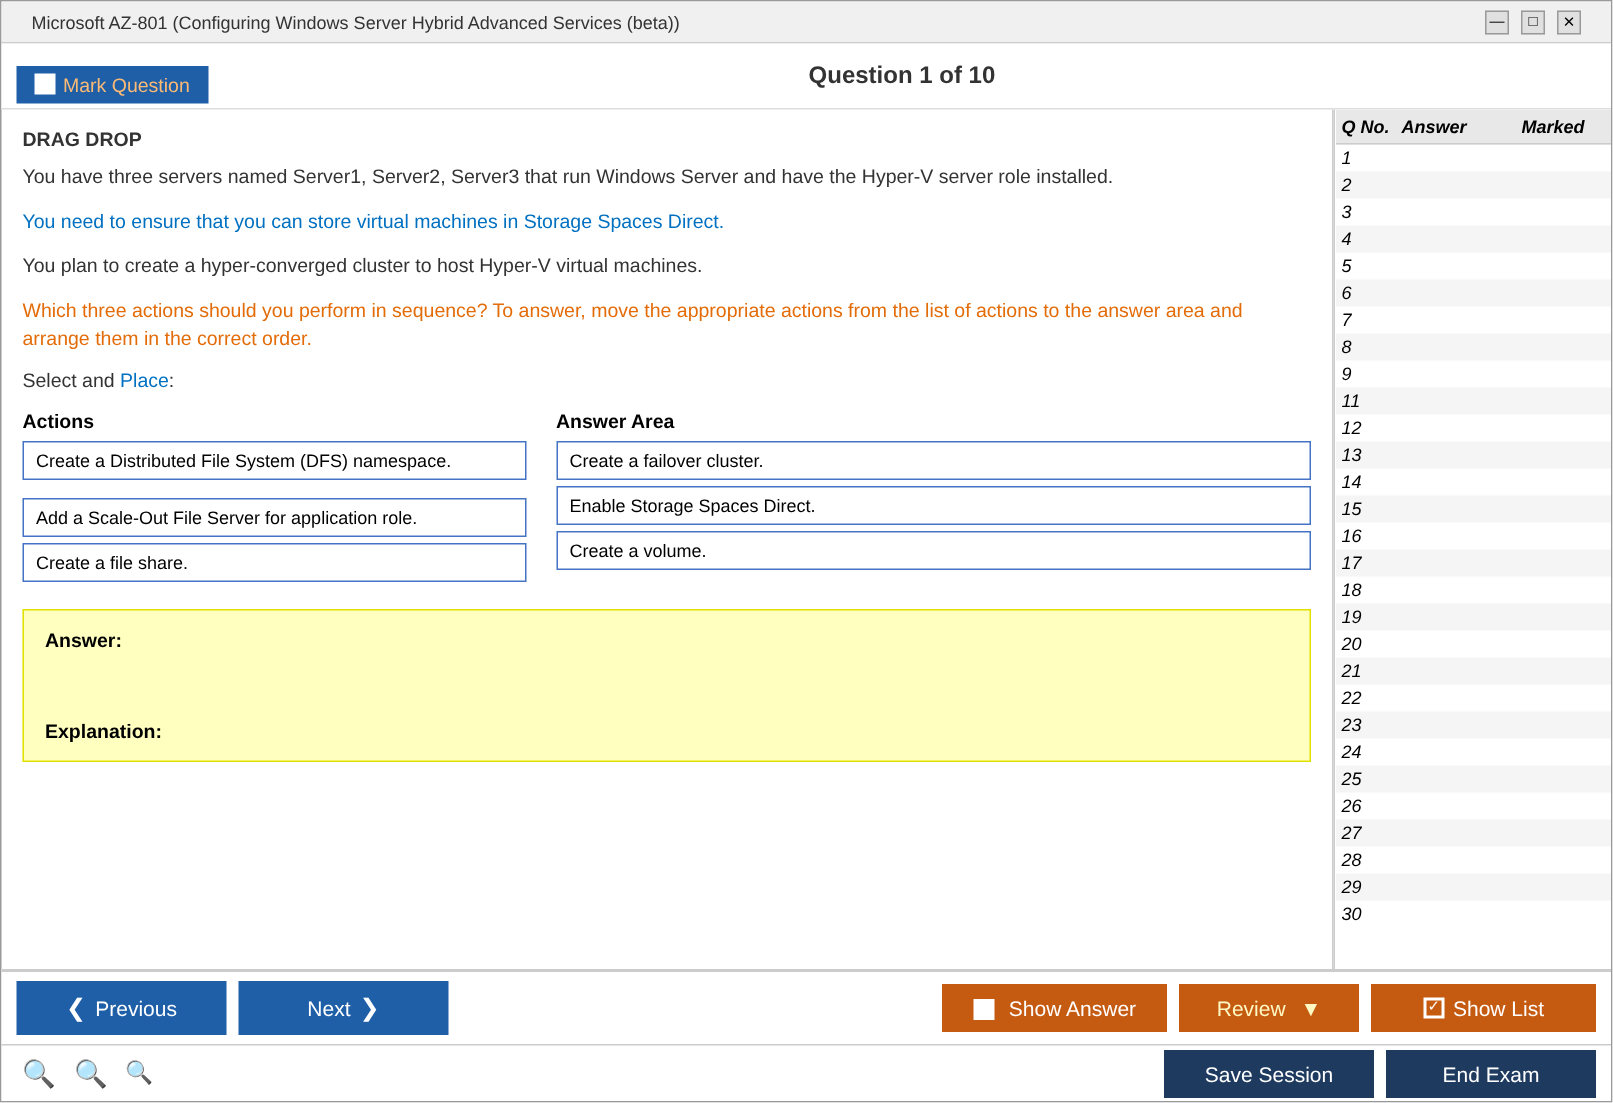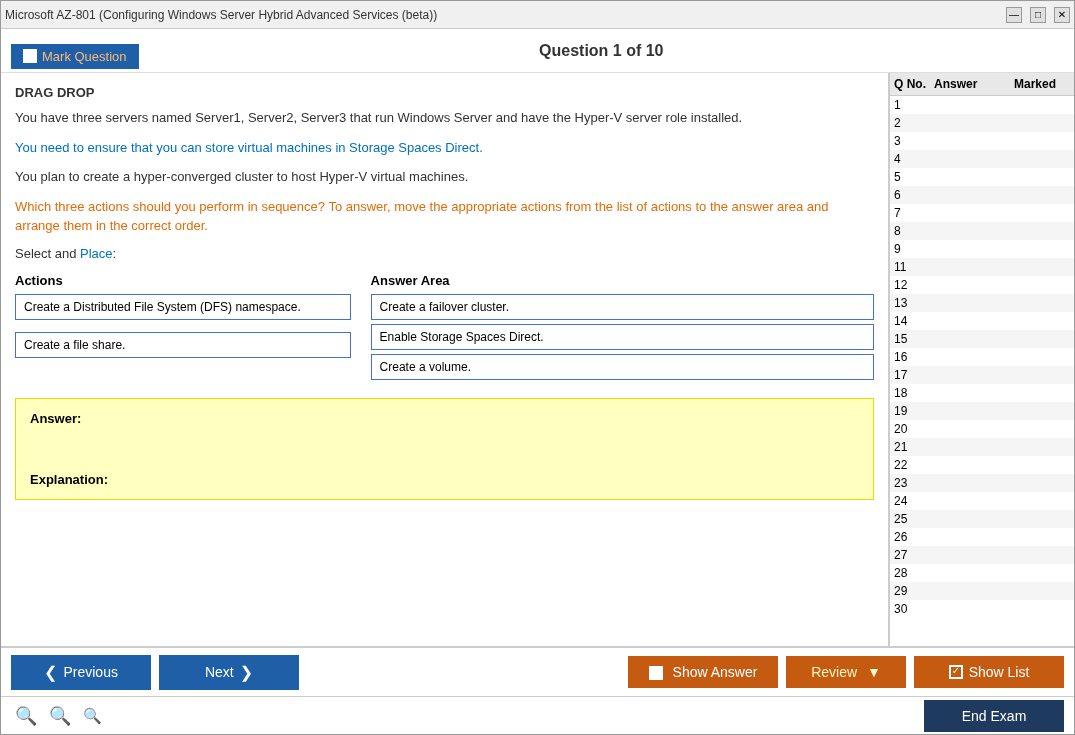"Microsoft AZ-801 (Configuring Windows" .title-bar { padding: 4px 4px -> 4px 20px }
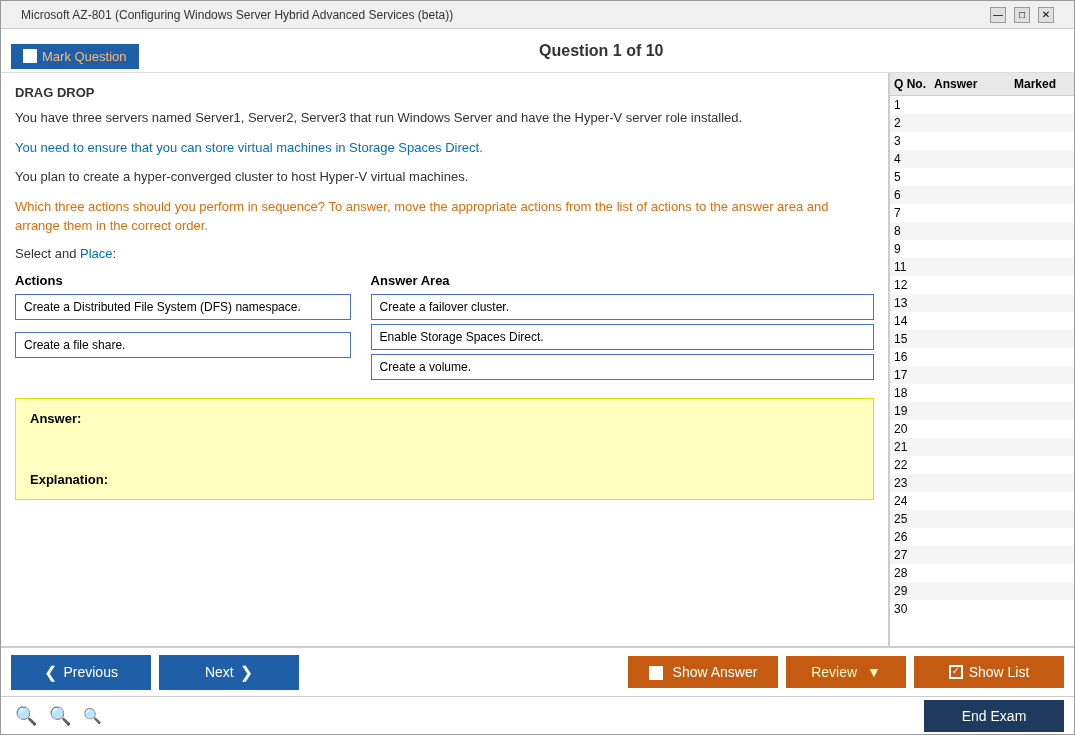"Q No." .sidebar { font-style: none -> italic }
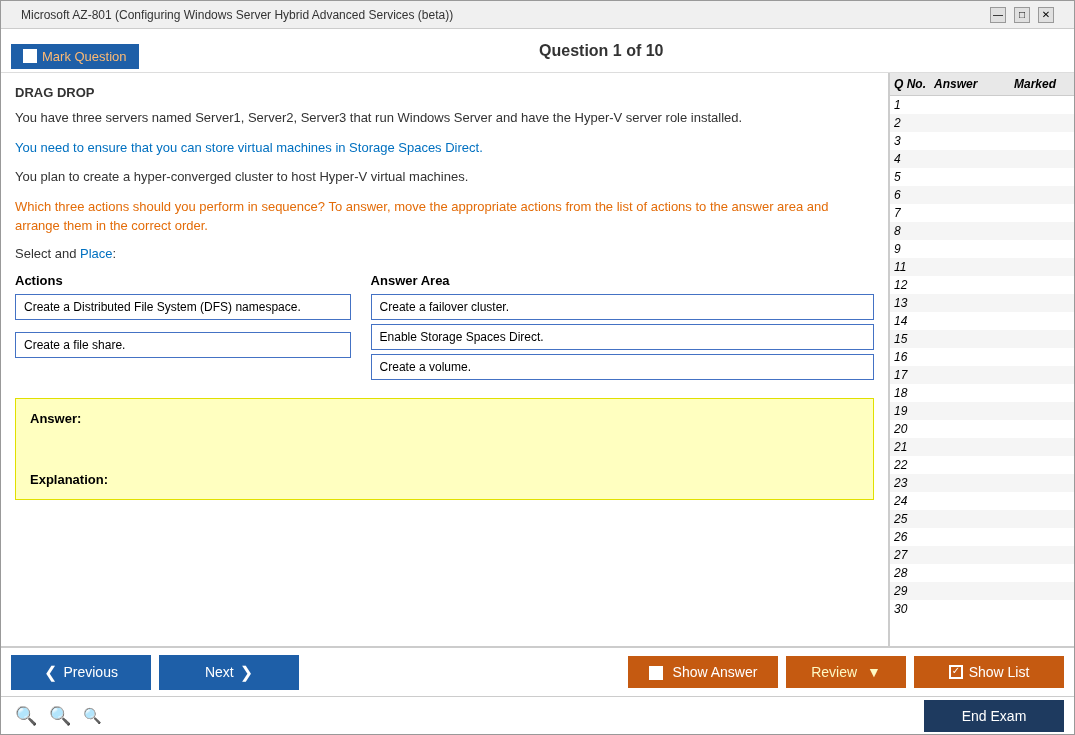"Add a Scale-Out File Server" div.drag-item { html: none -> <div>Add a Scale-Out File Server for application role.</div> }
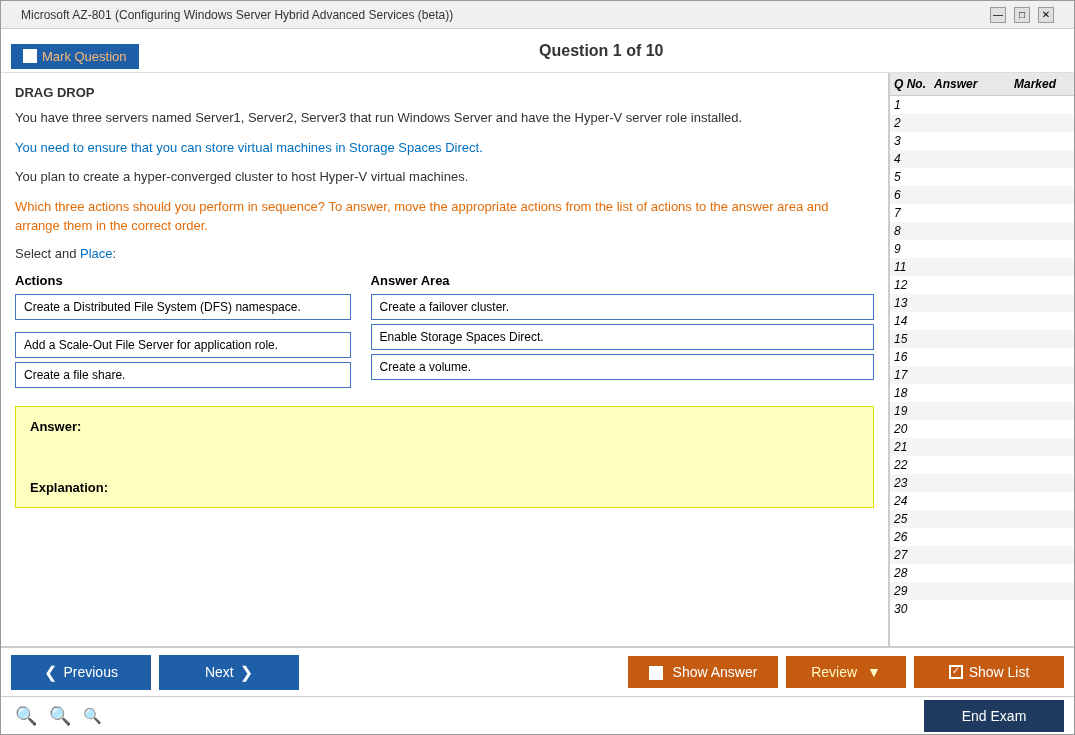"Save Session" button.btn-save { html: none -> <button> <span>Save Session</span> </button> }
